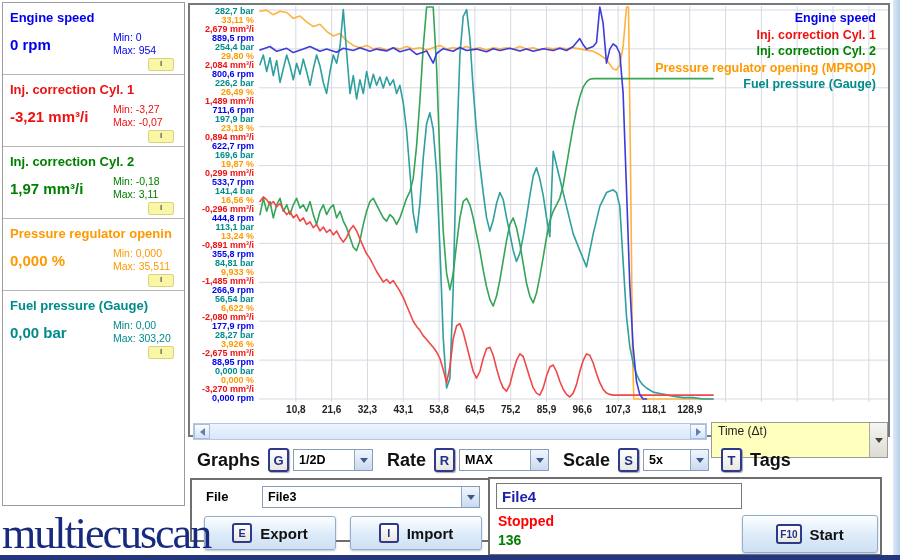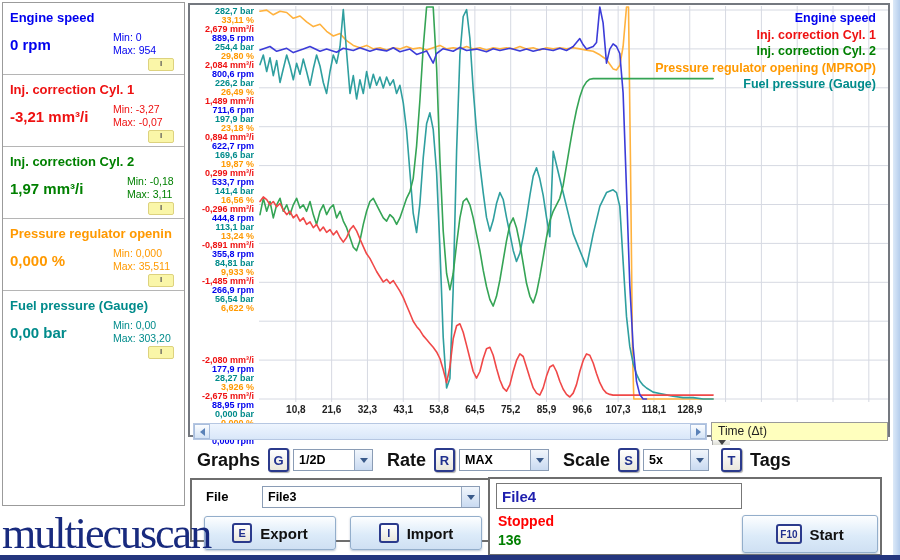"Min: -0,18" div.p-minmax { margin-left: 14px -> none }
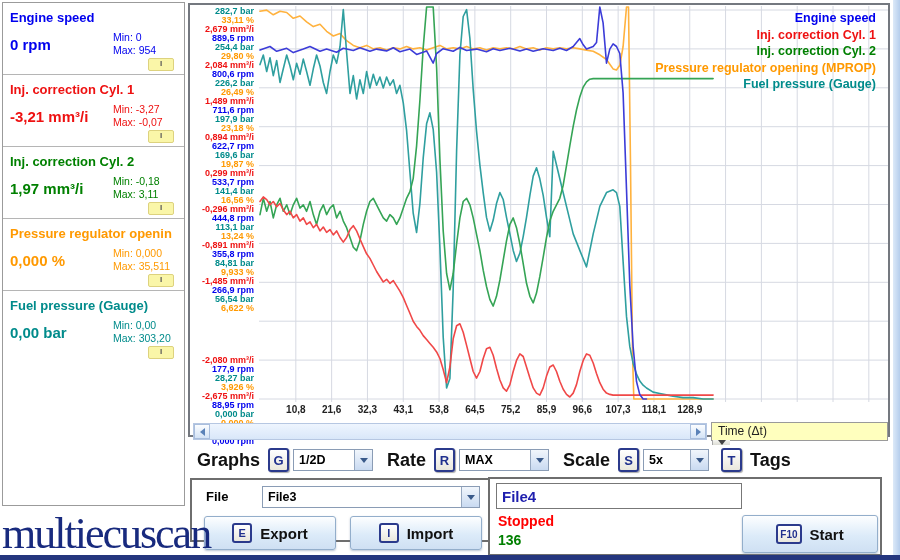"-2,080 mm³/i" div.ylabel { margin-top: 43px -> none }
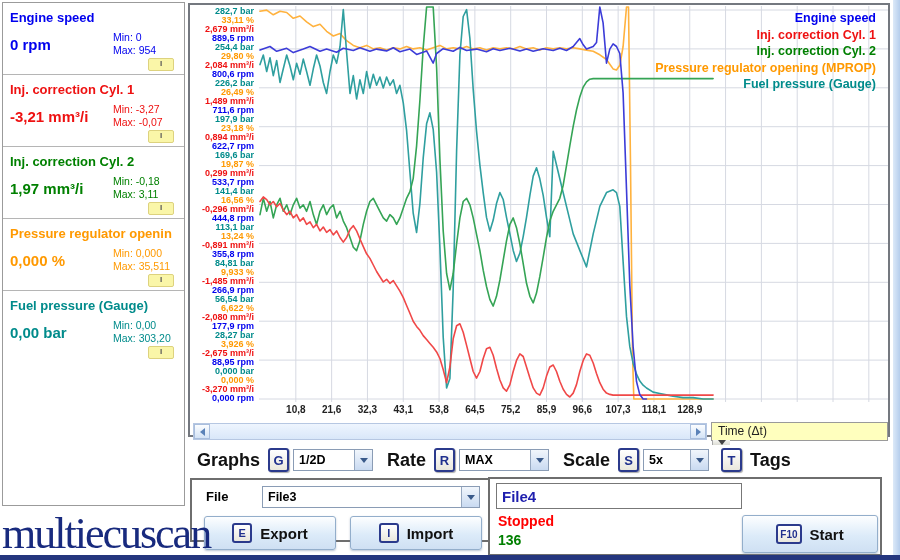"Time (Δt)" .time-combo { flex-direction: column -> none; height: 19px -> 36px }
